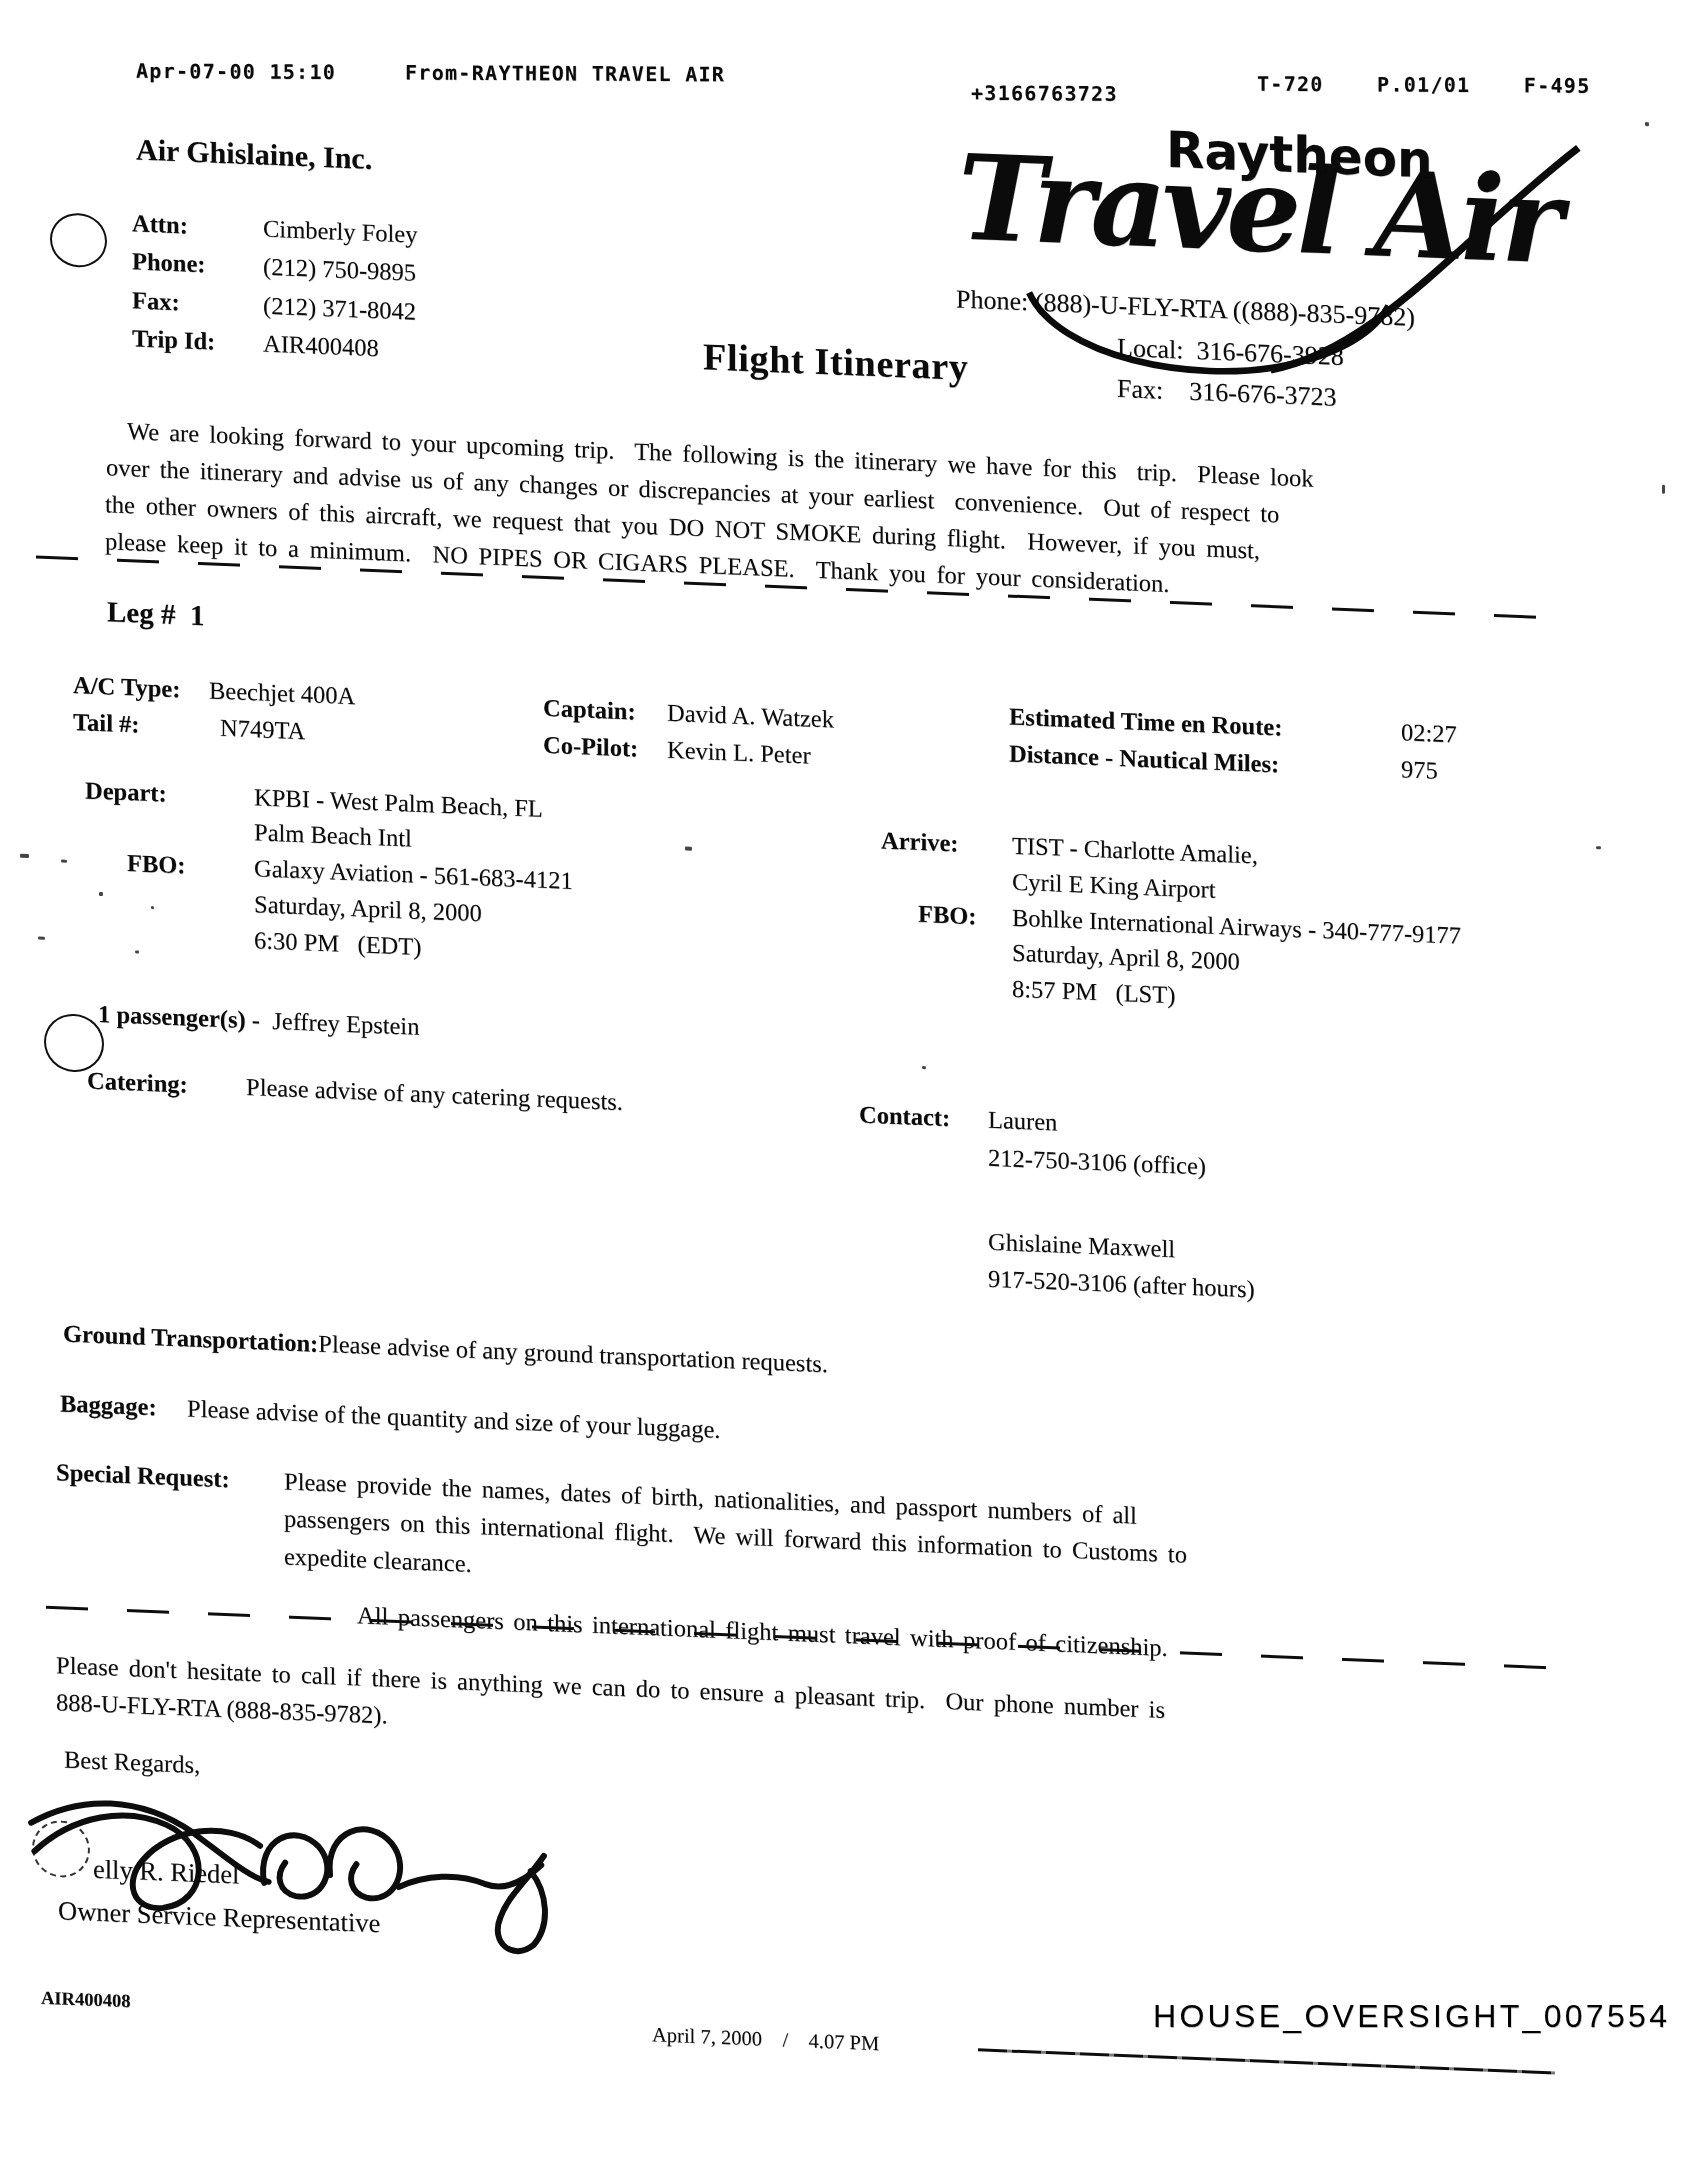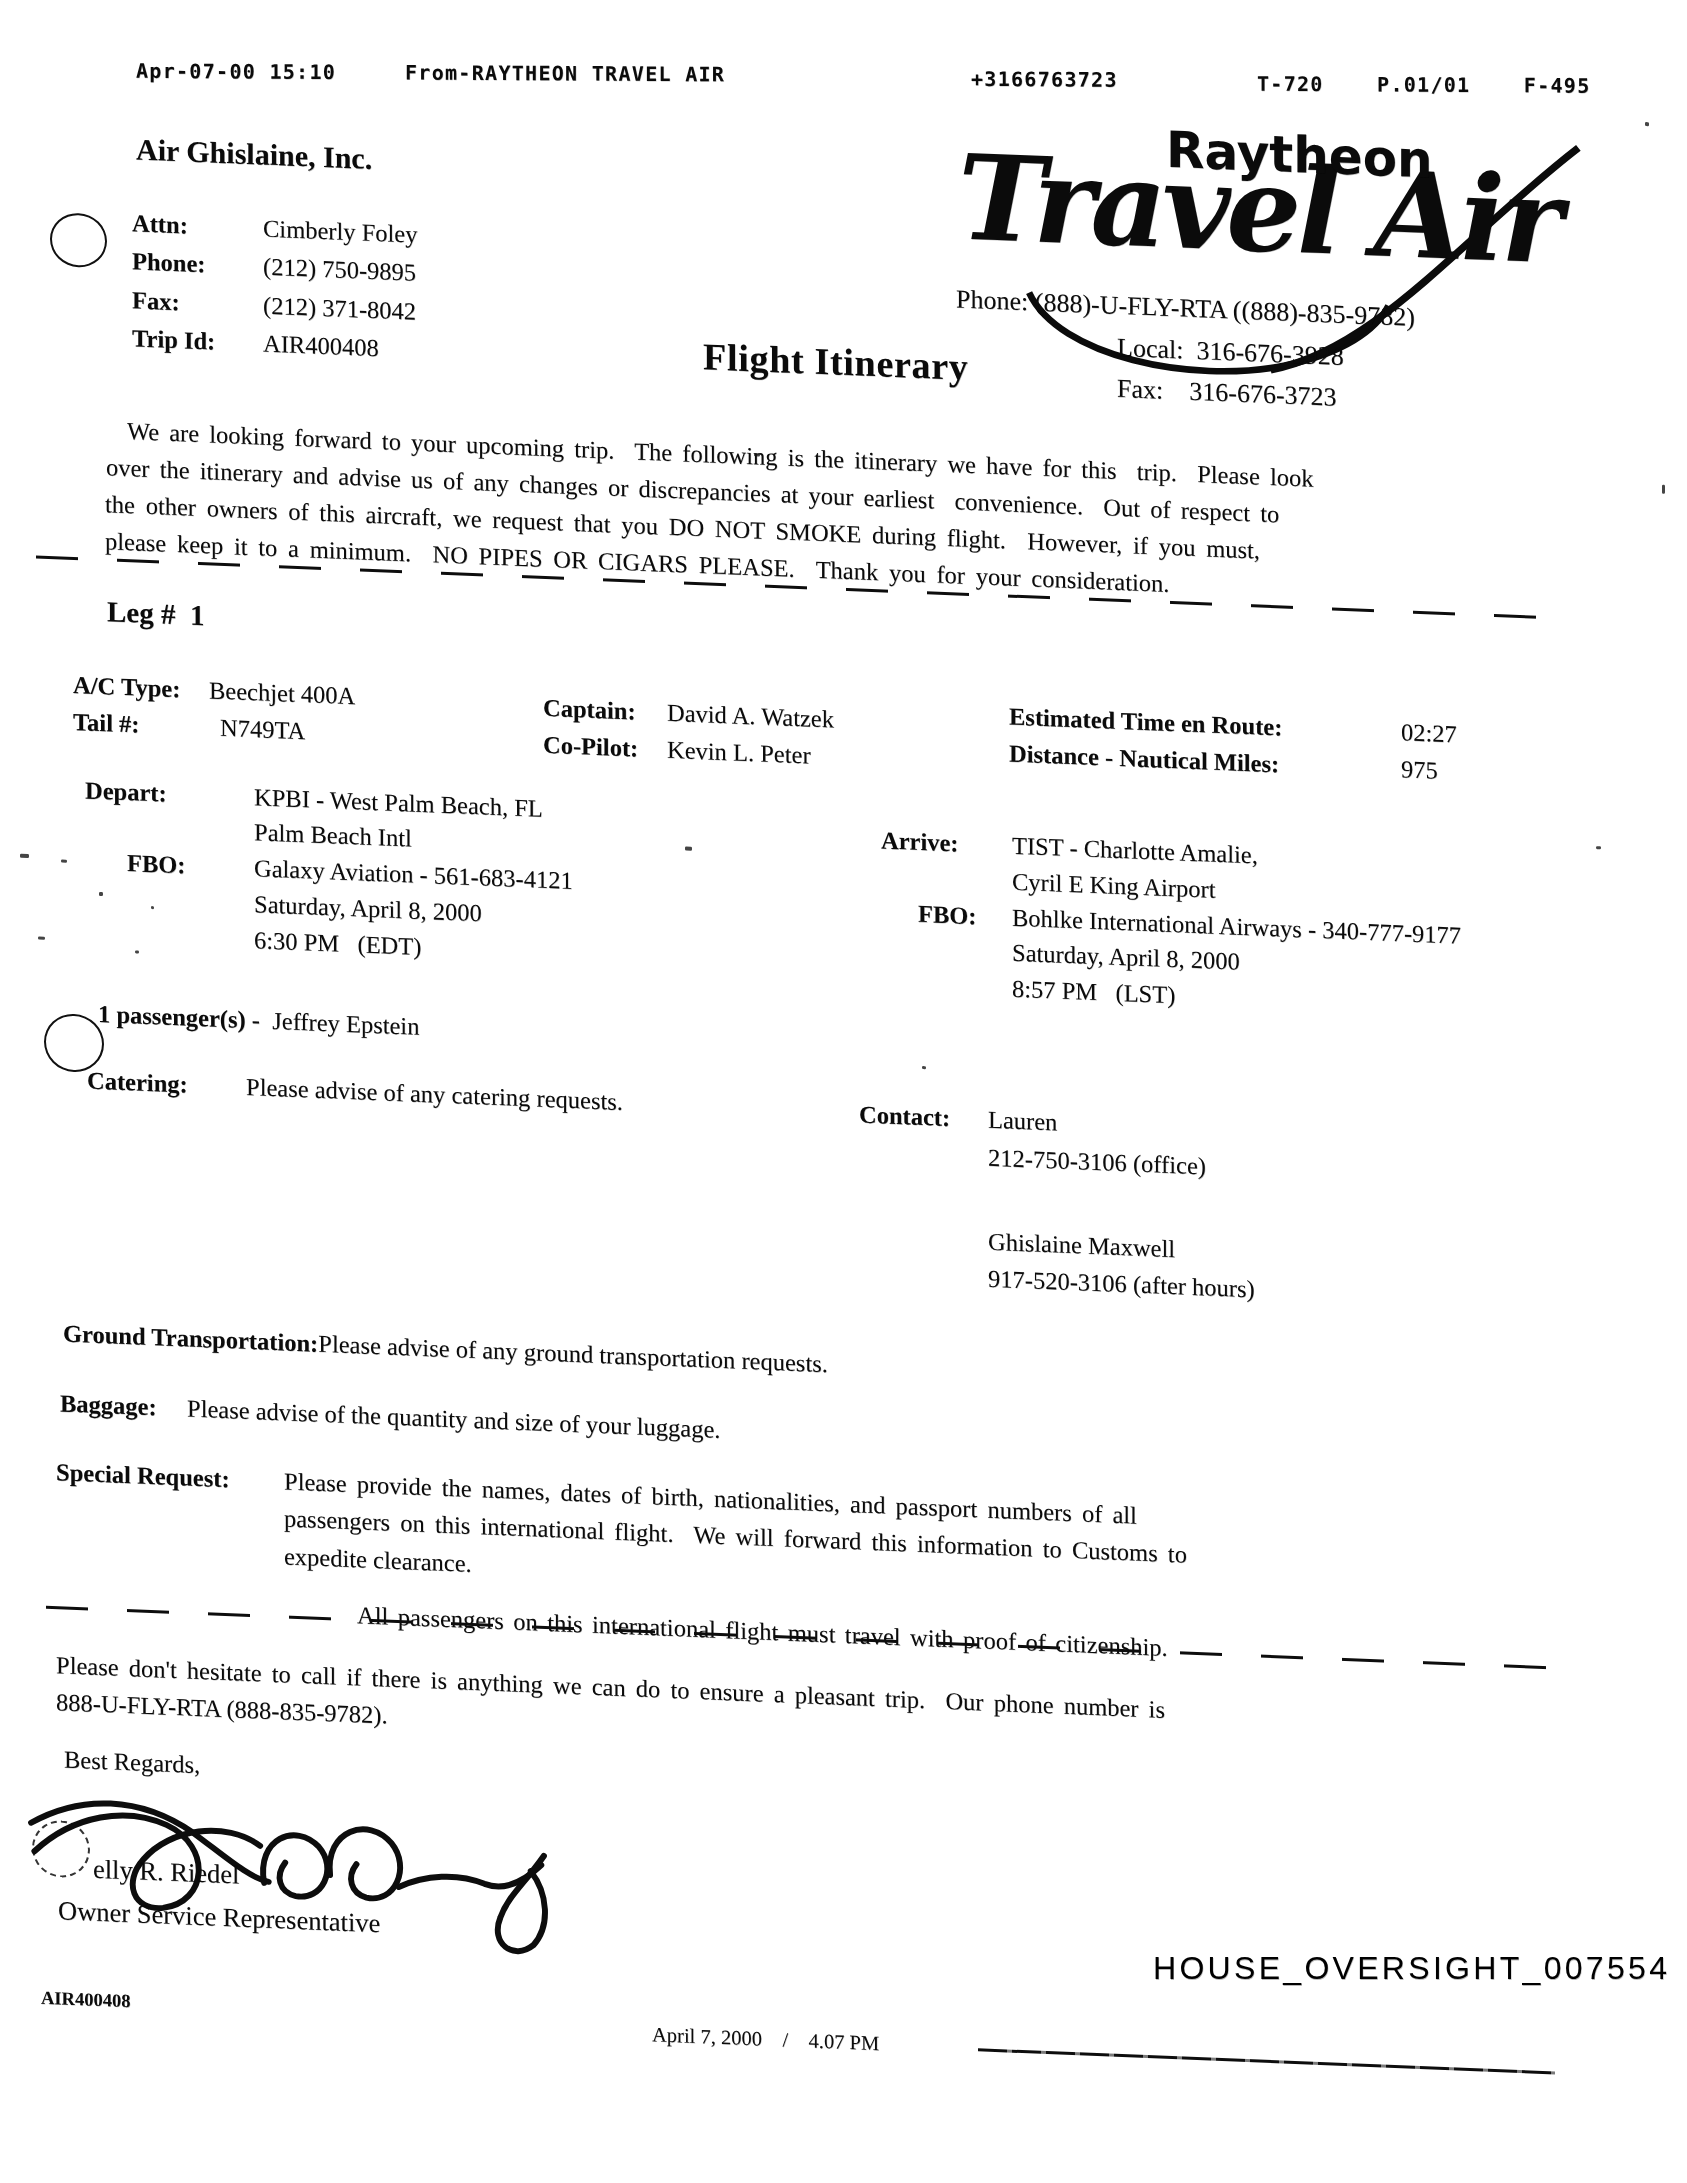"+3166763723" span.abs { top: 61px -> 75px }
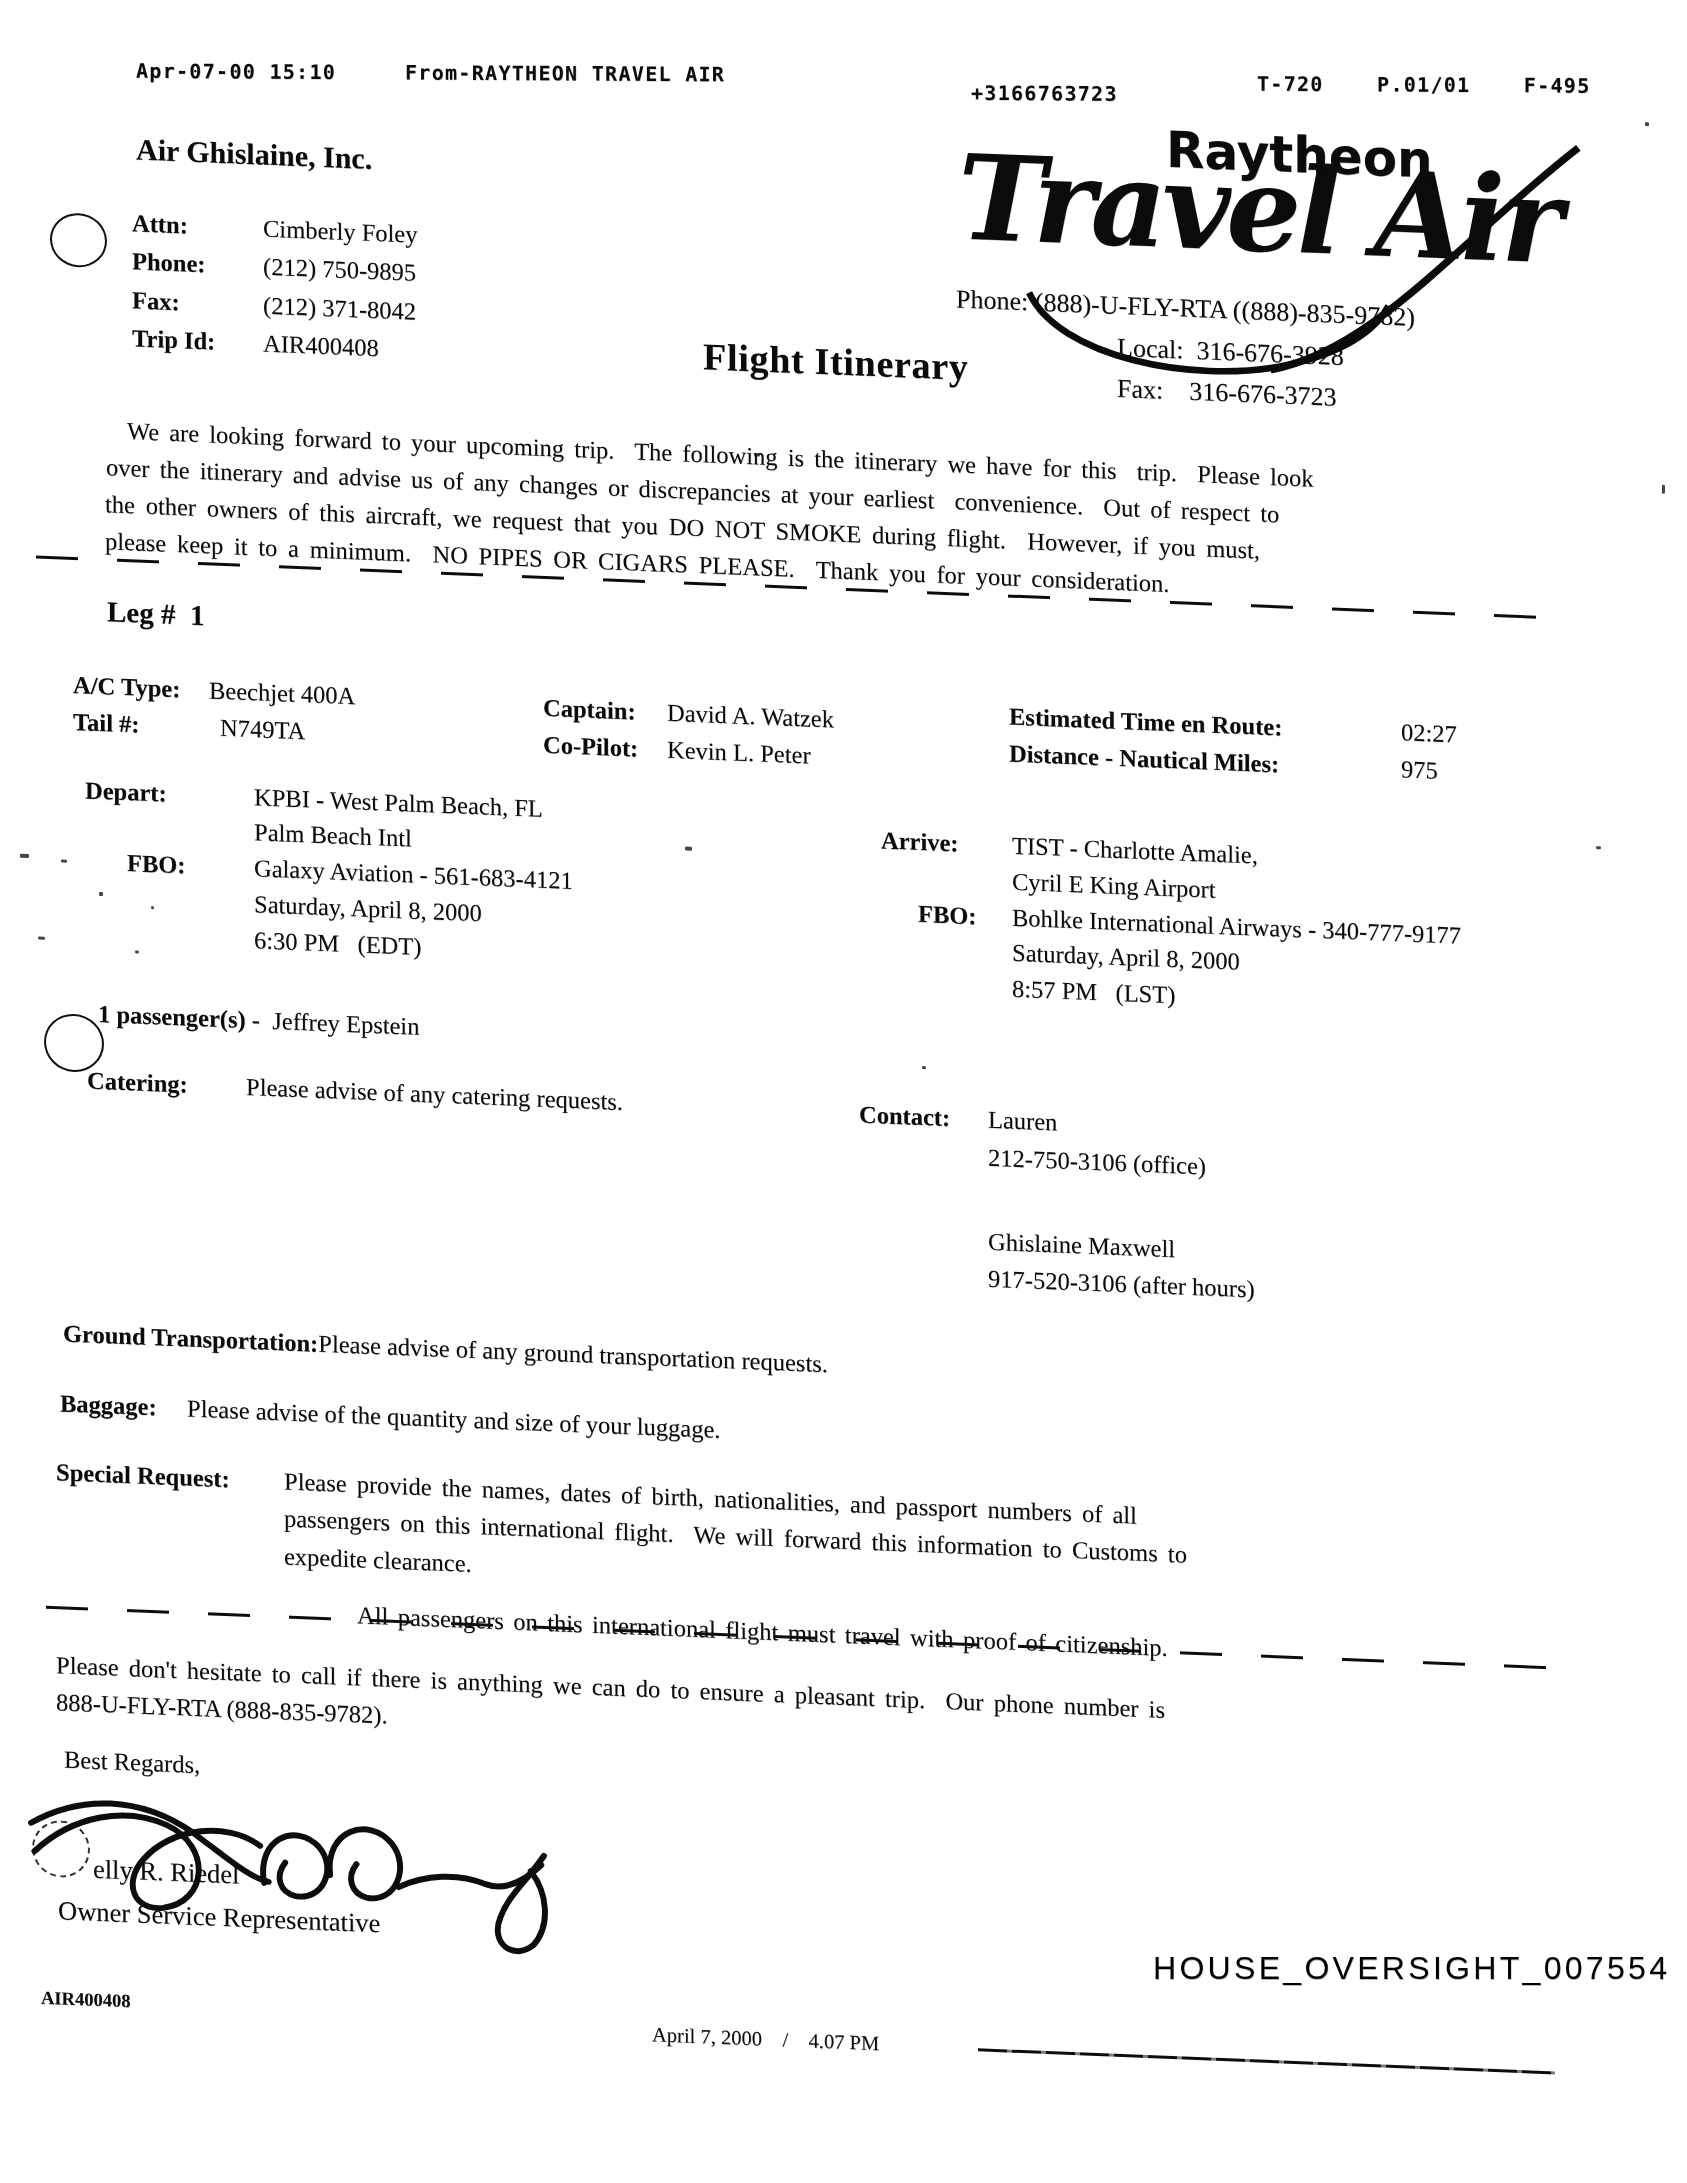"HOUSE_OVERSIGHT_007554" div.t { top: 1950px -> 1998px }
